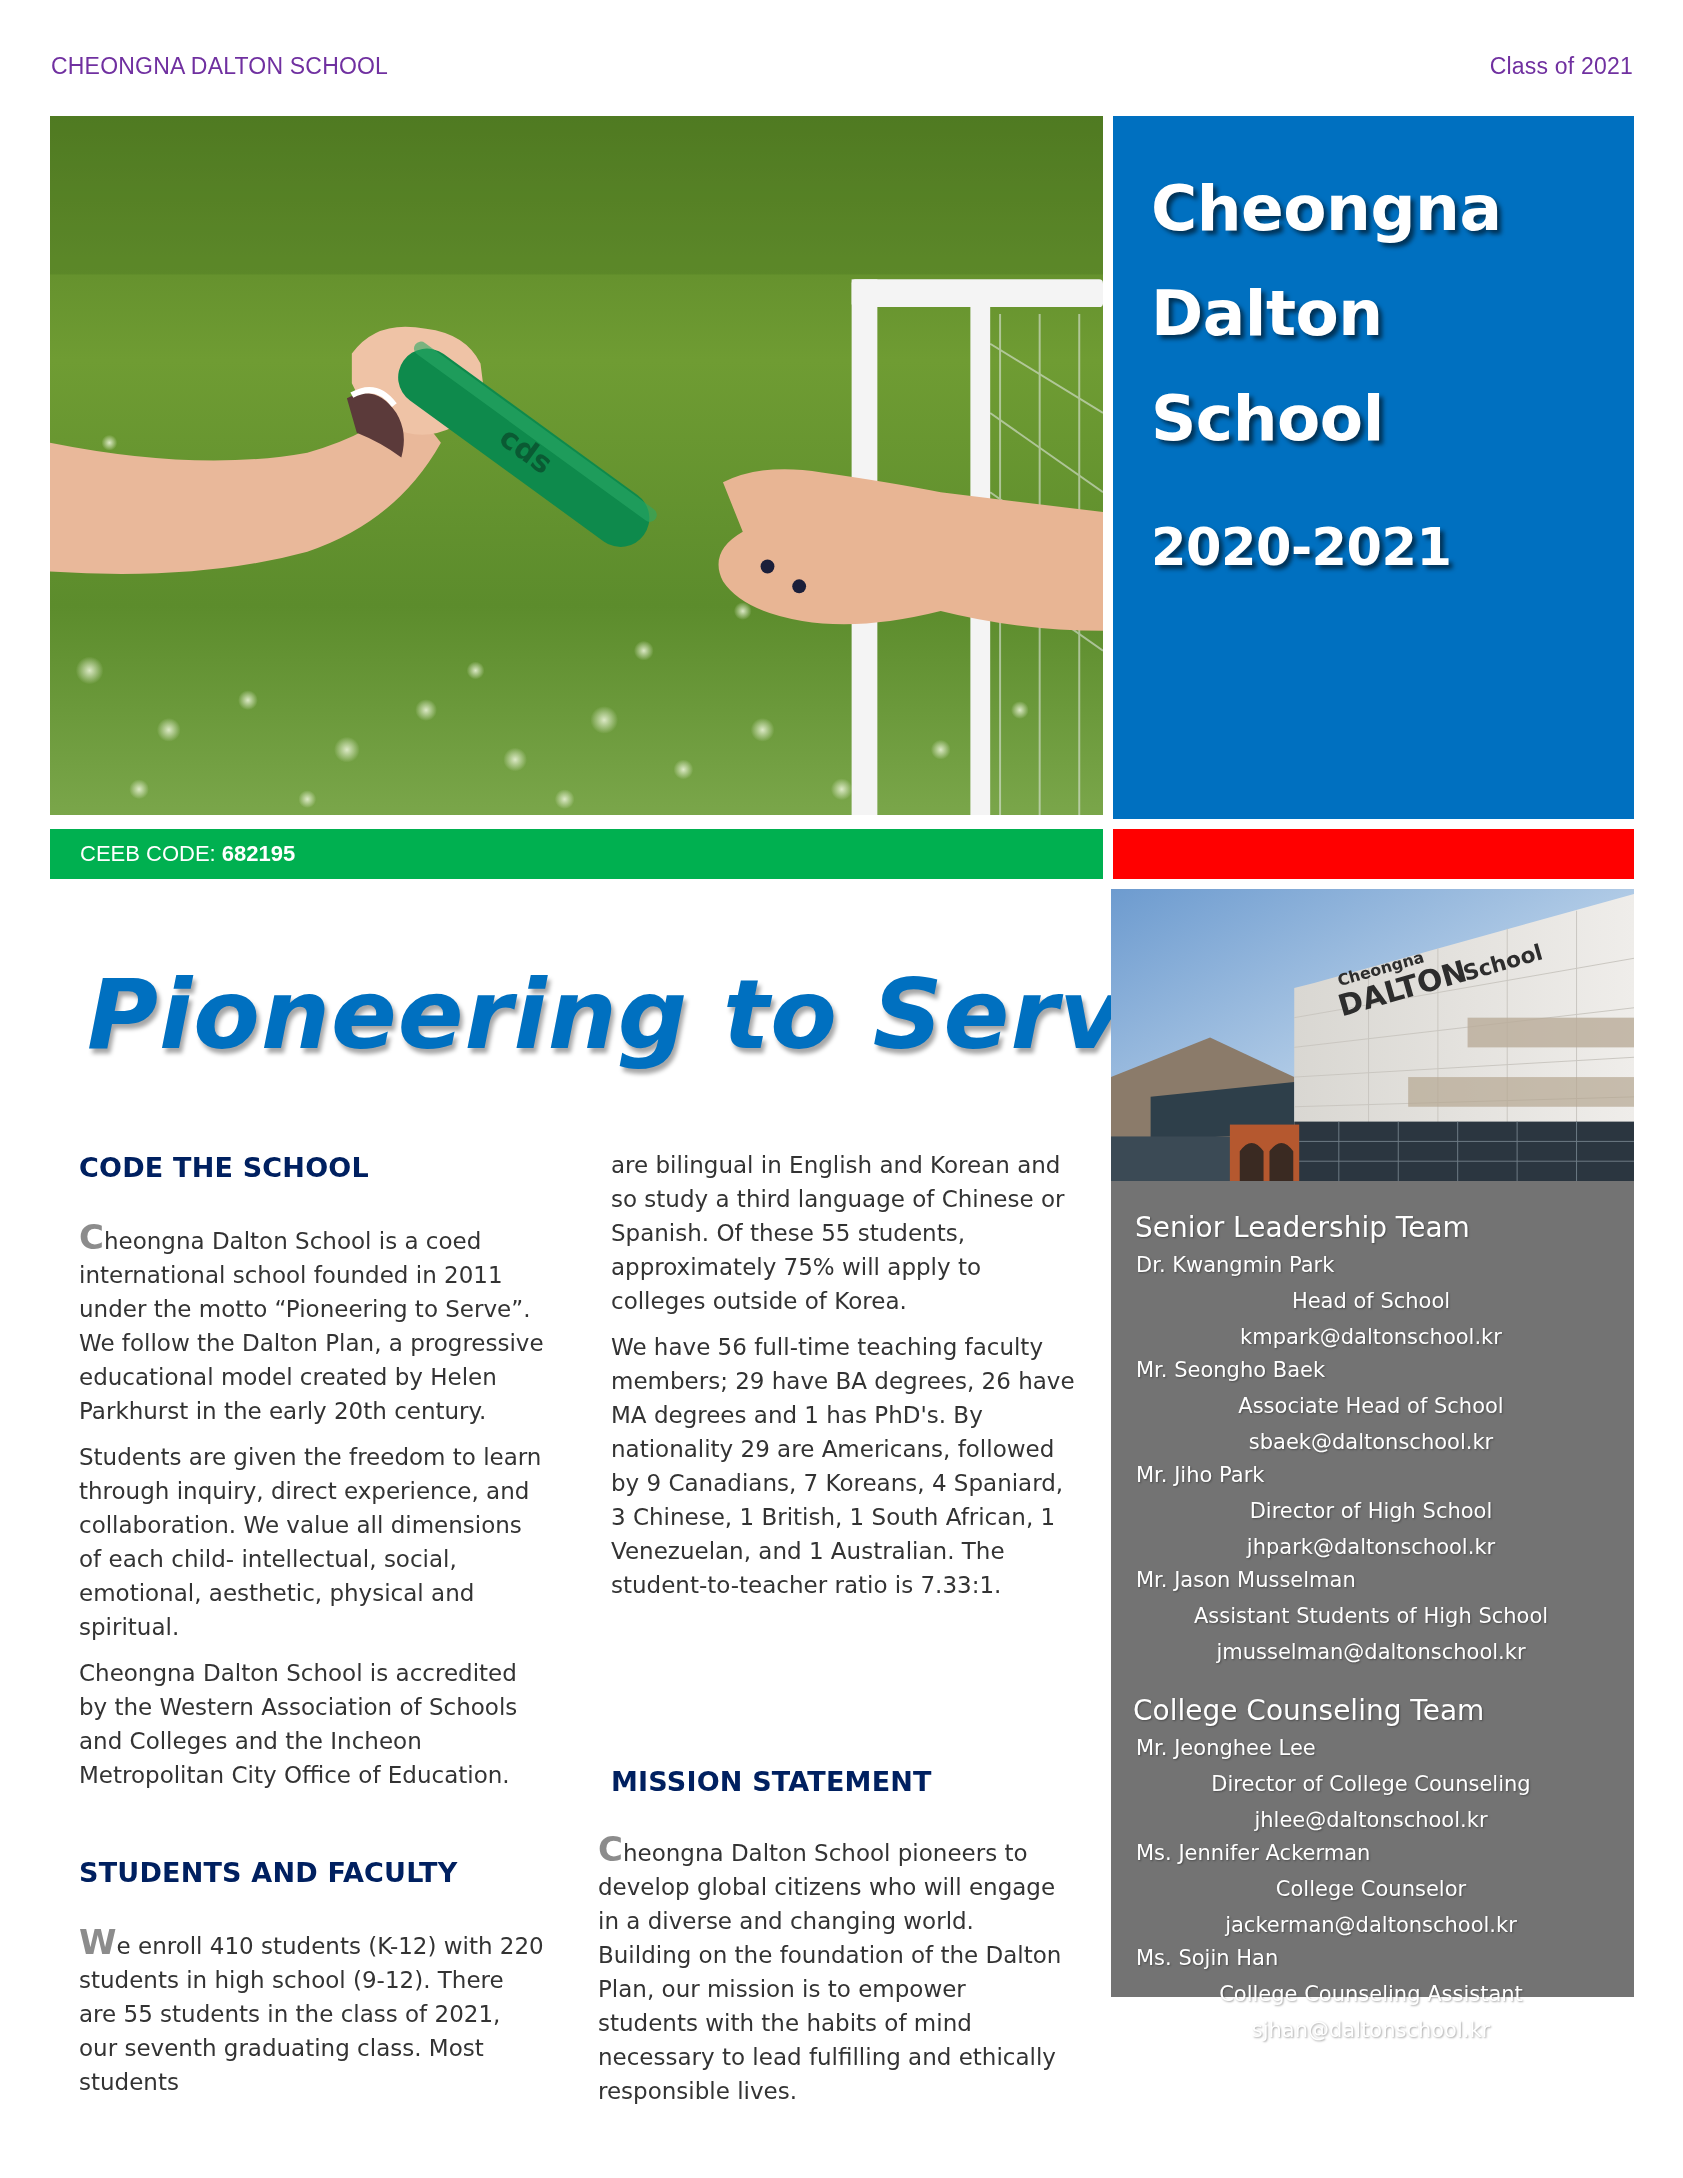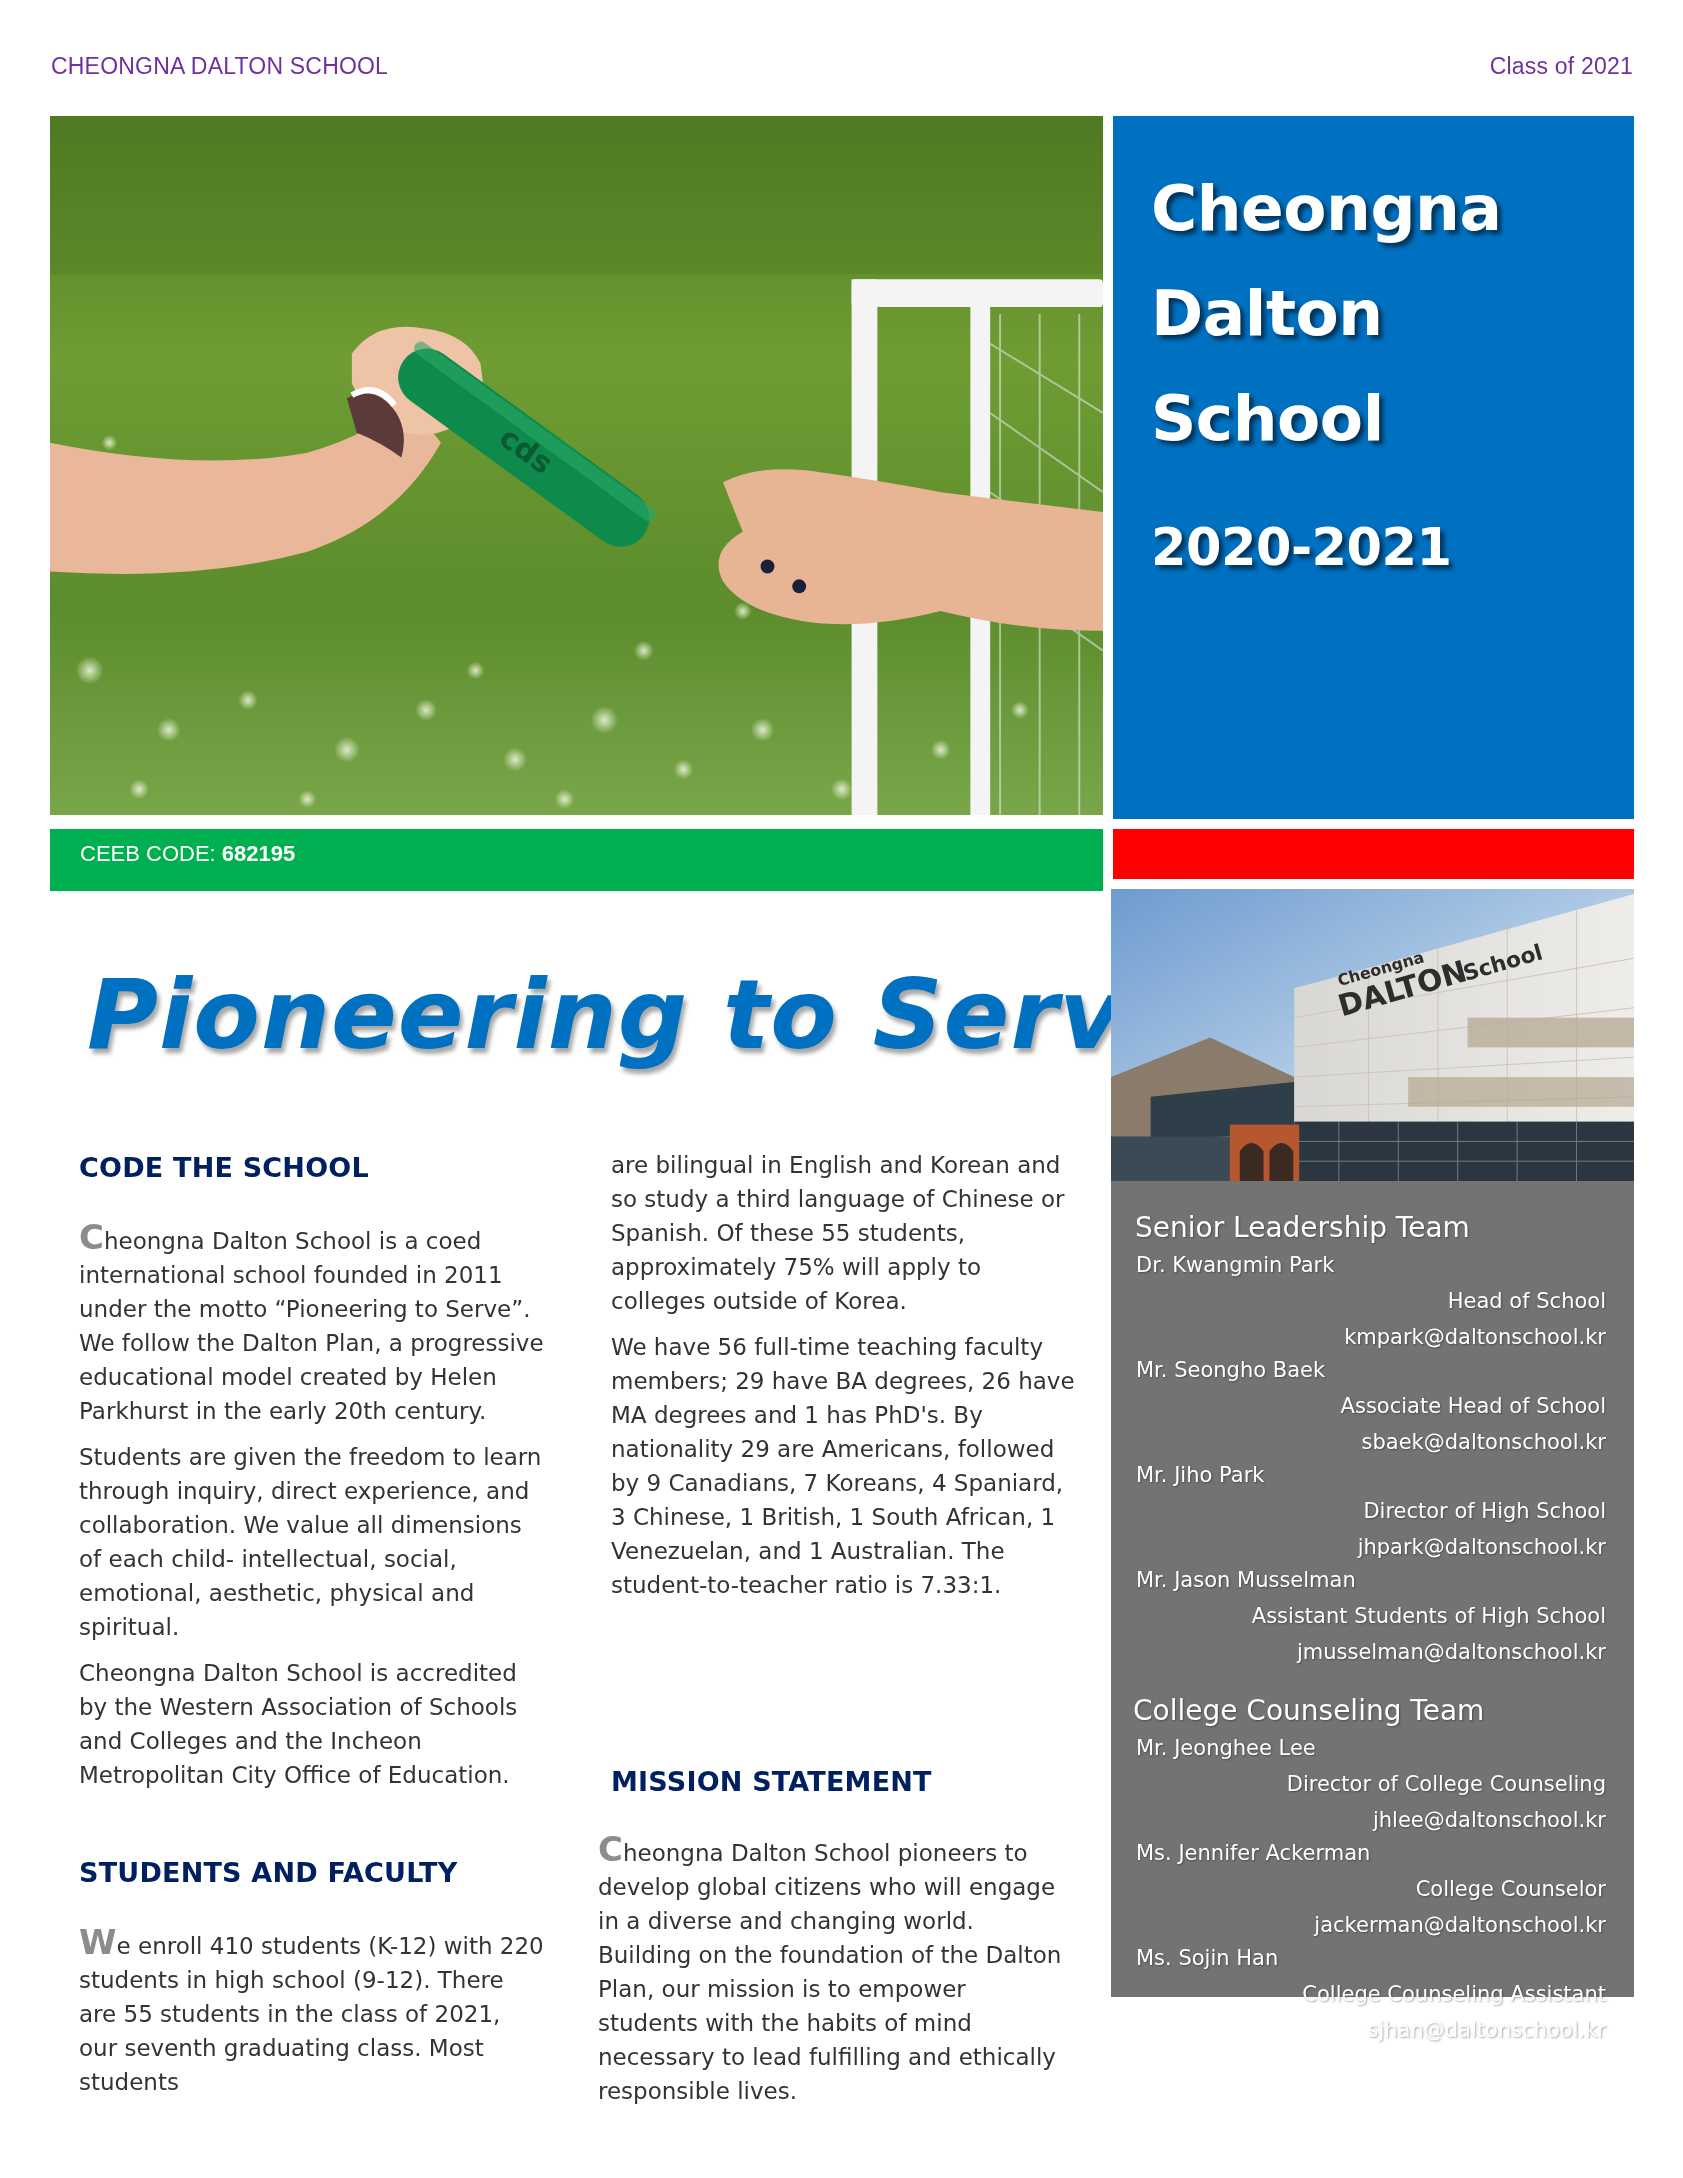"CEEB CODE: 682195" .green-bar { height: 62px -> 50px }
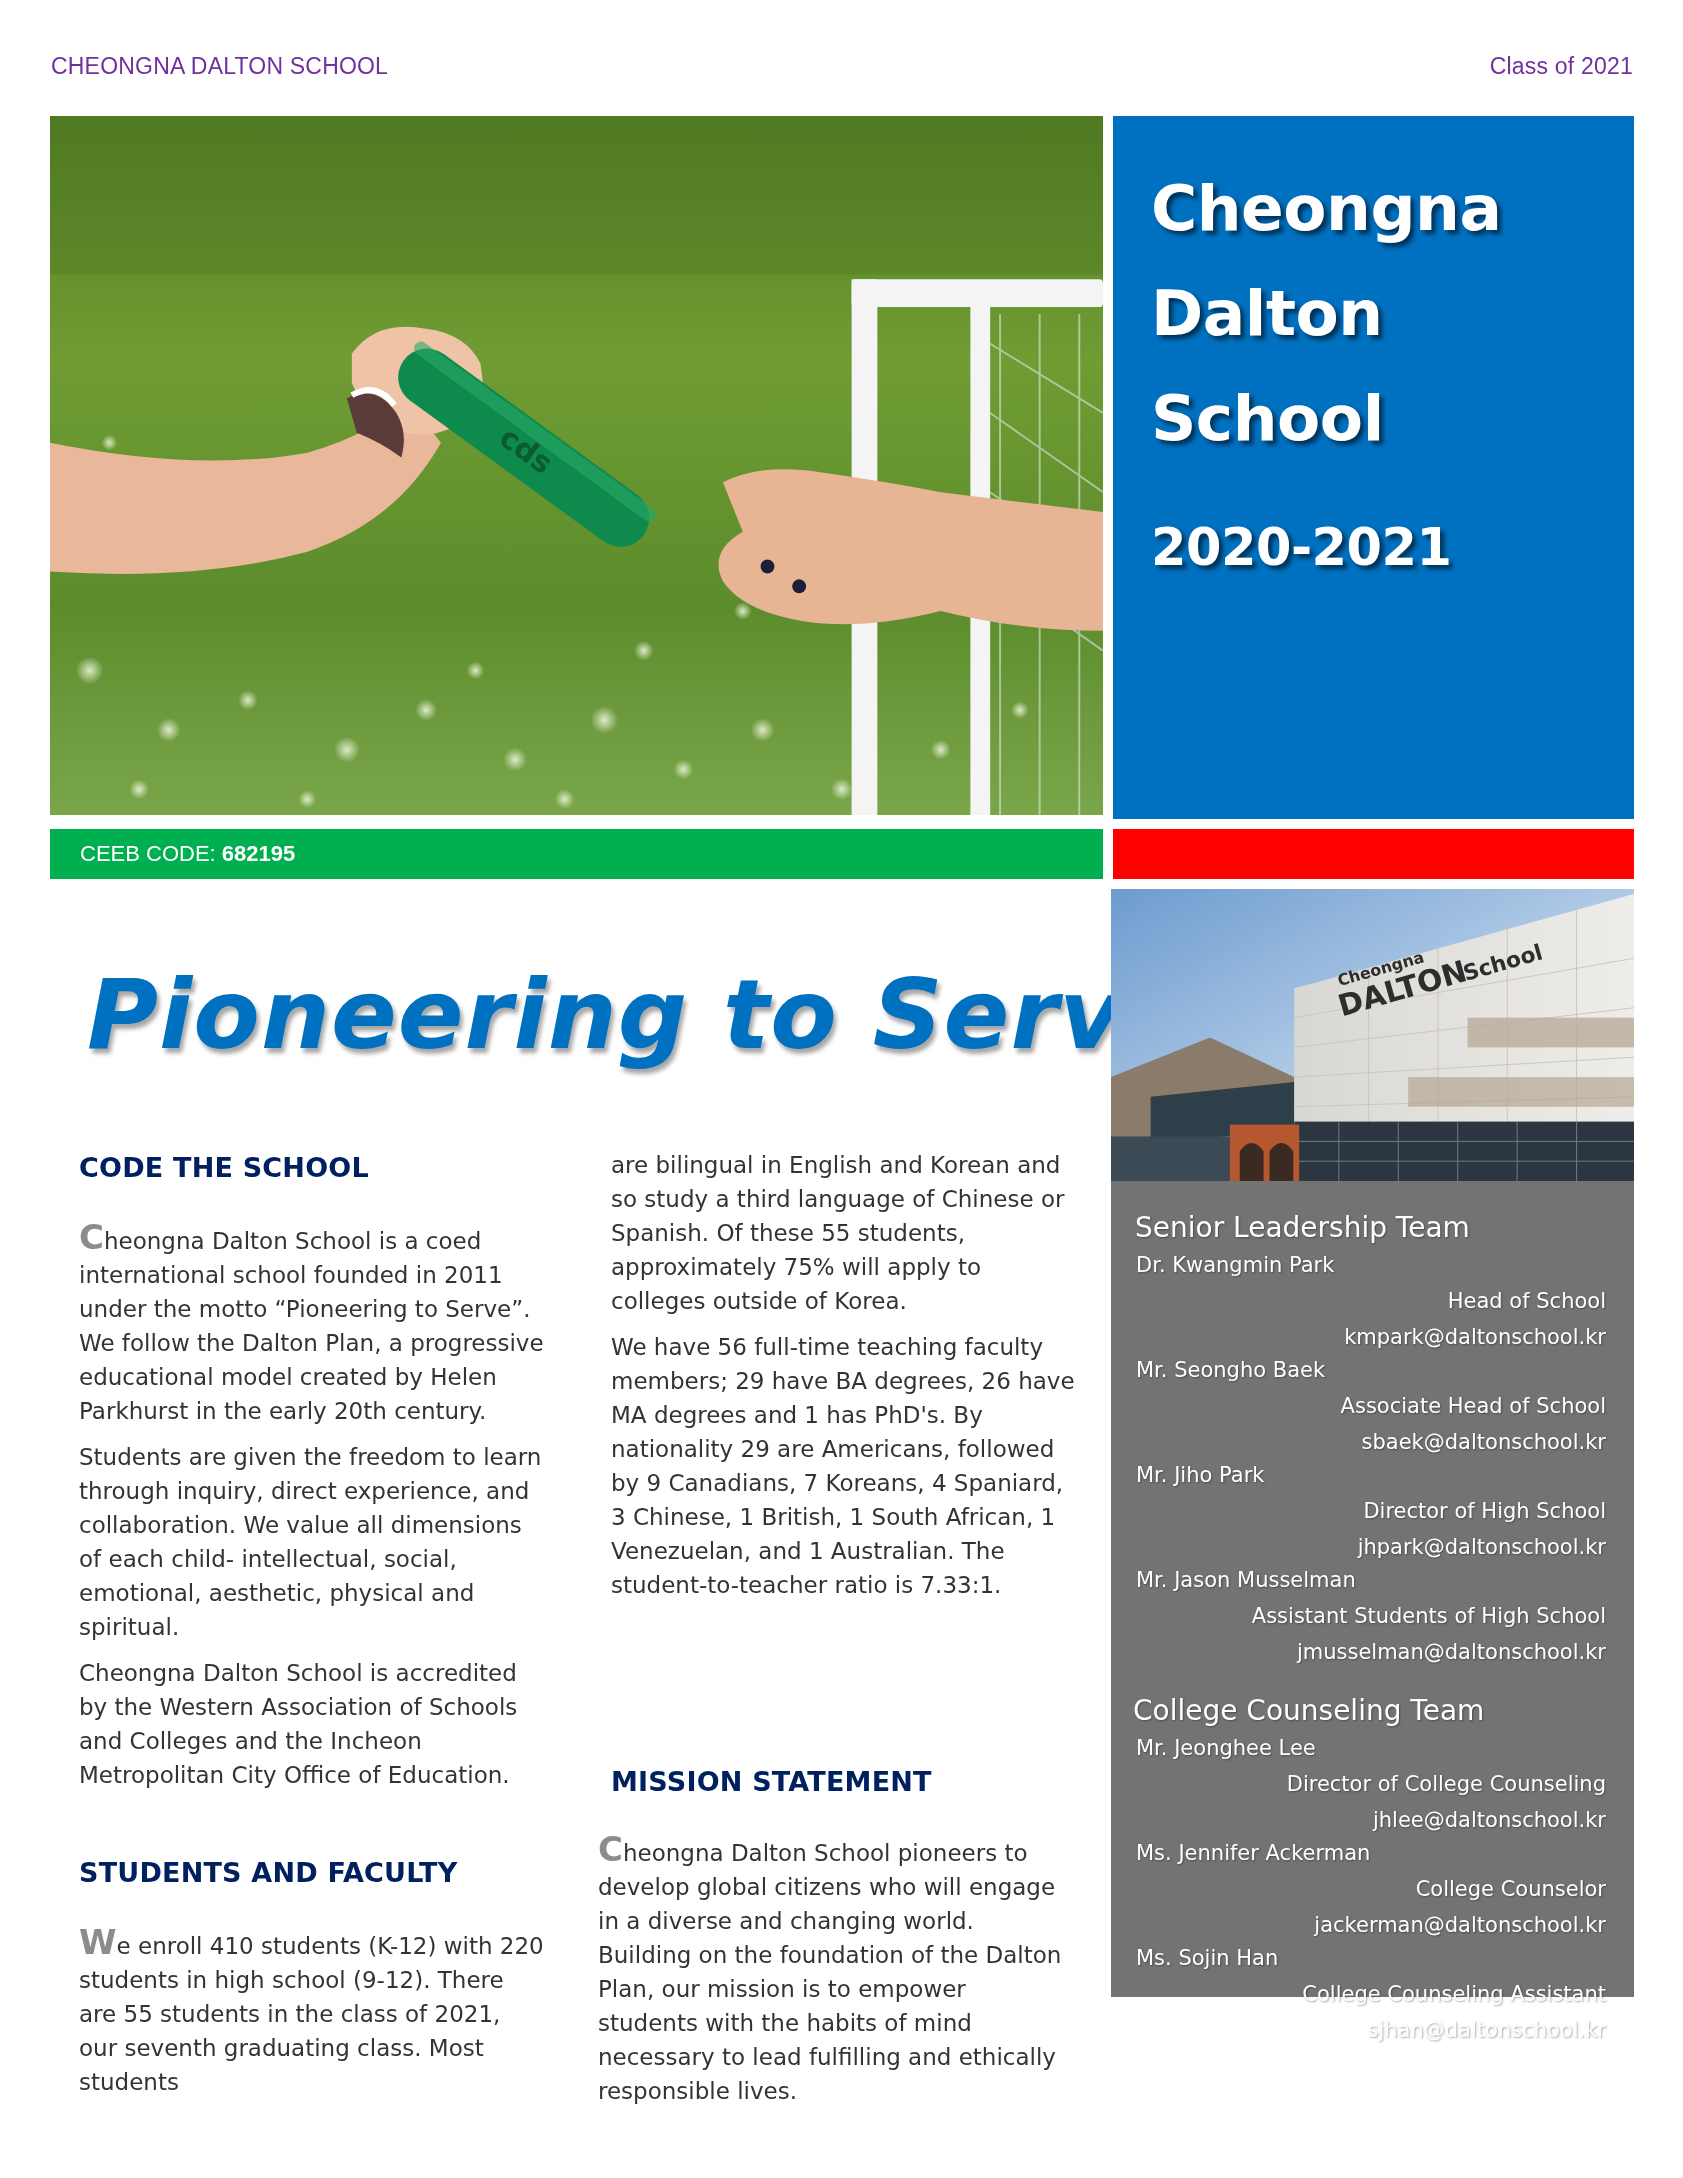"Head of School" .entry .role, .entry .email { text-align: right -> center }
